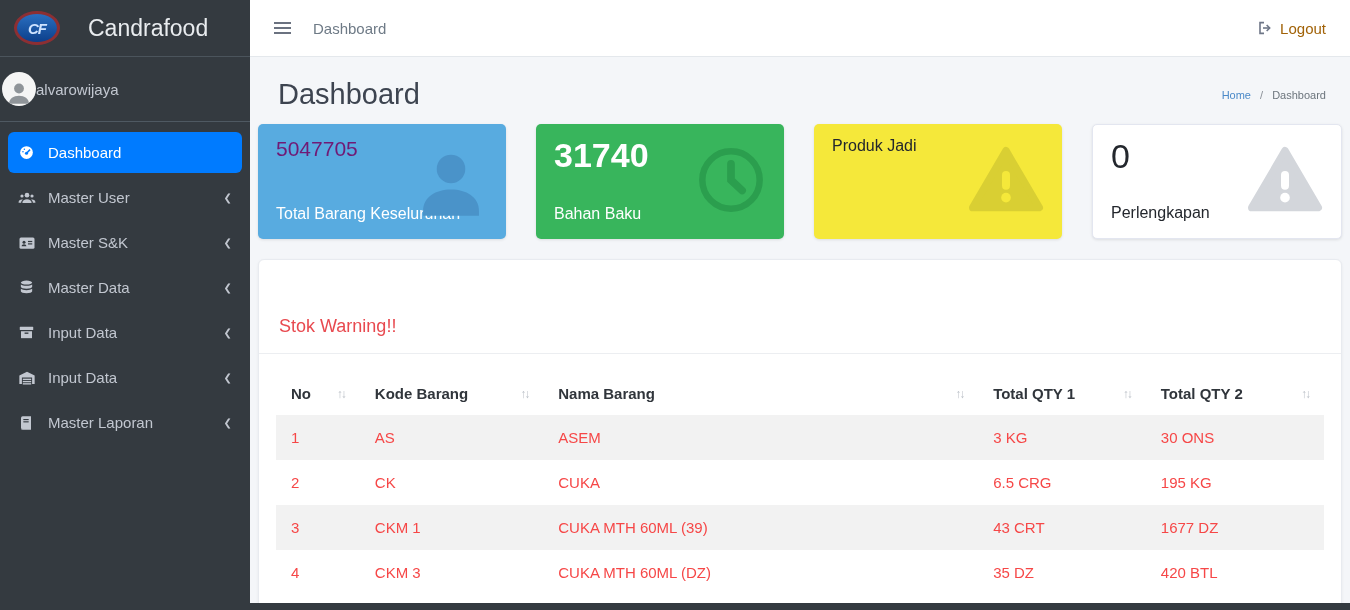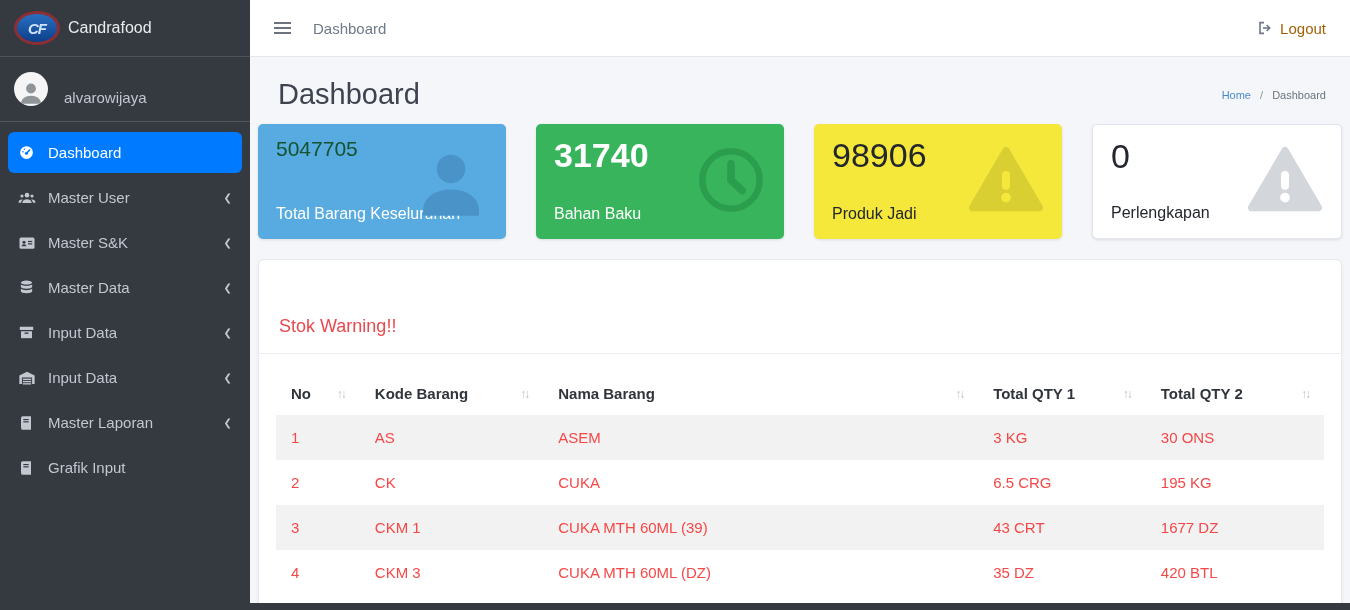"CF" .brand { gap: 8px -> 28px }
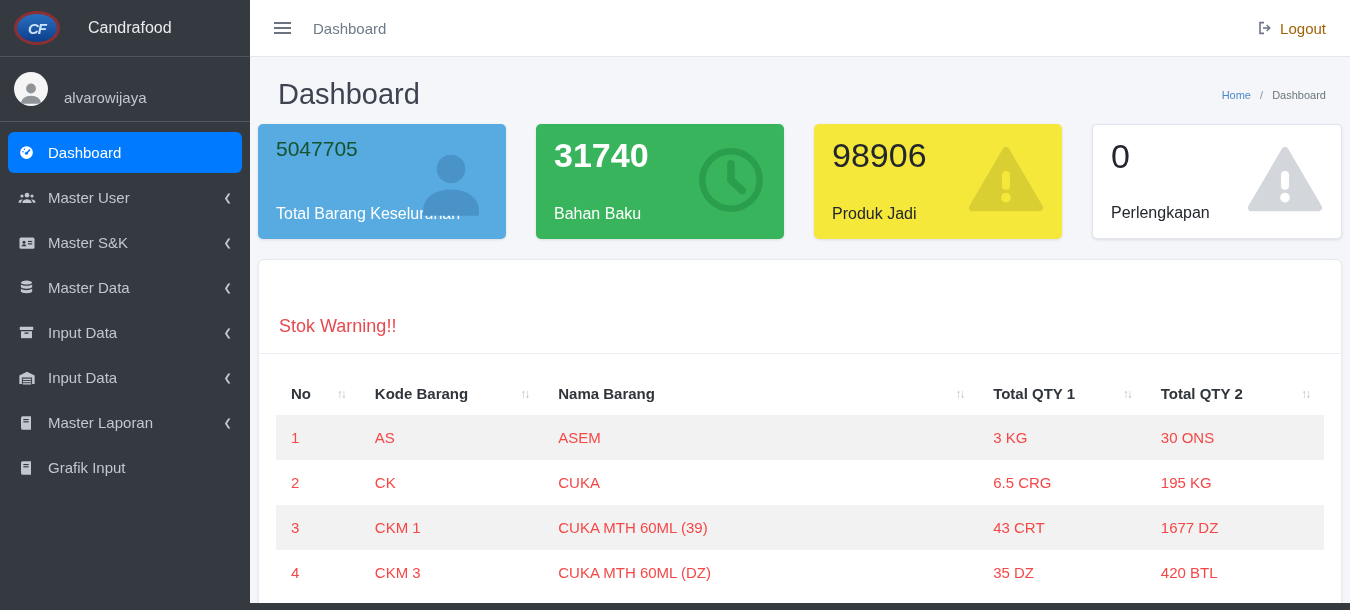"Candrafood" .brand-name { font-size: 16px -> 23px }
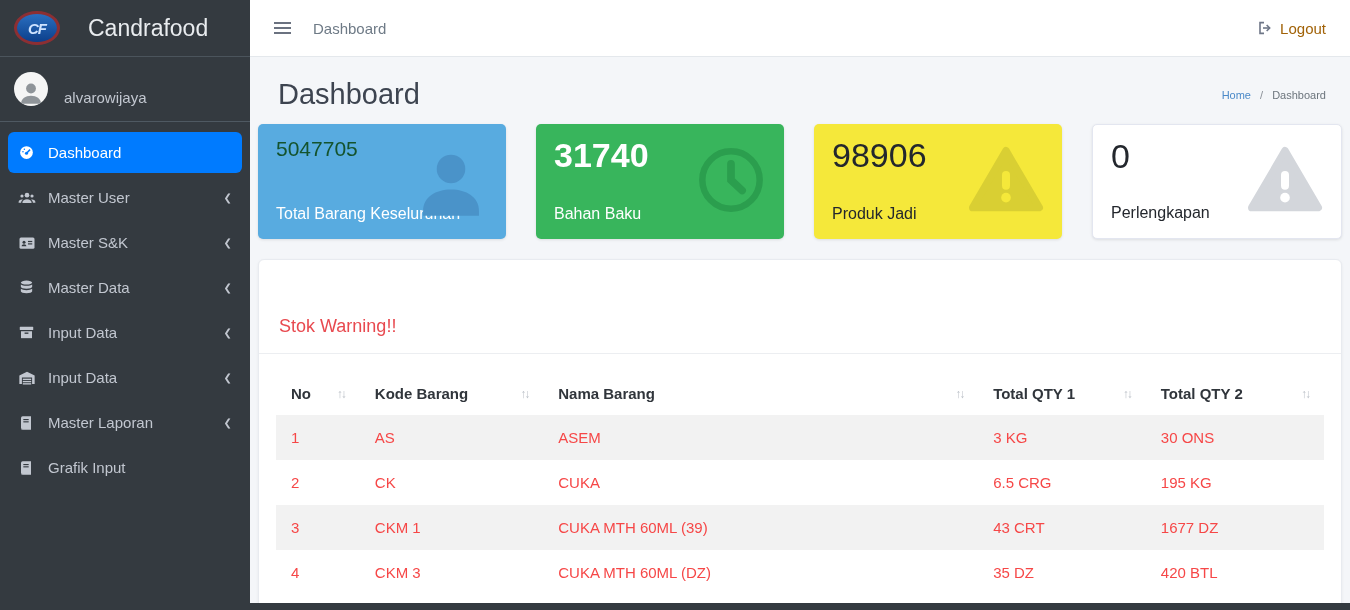"alvarowijaya" .user-panel { align-items: flex-end -> center; gap: 16px -> 0; padding: 15px 14px -> 15px 2px }
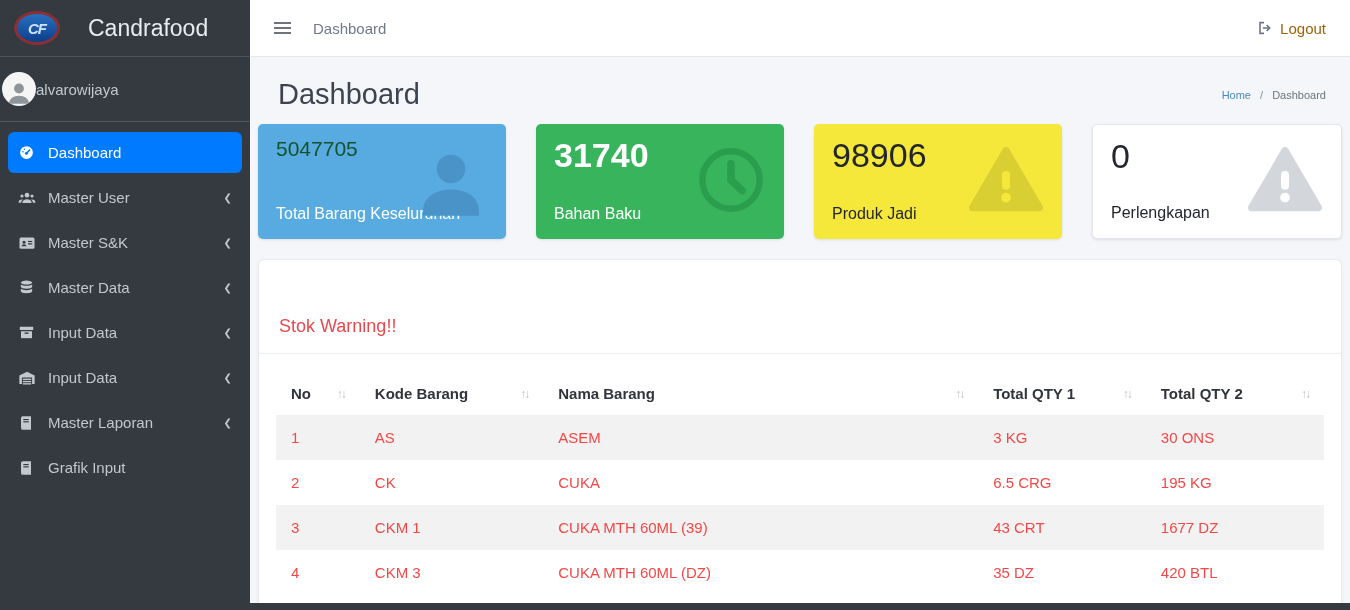"5047705" div.stat-value { color: #14532d -> #701a75 }
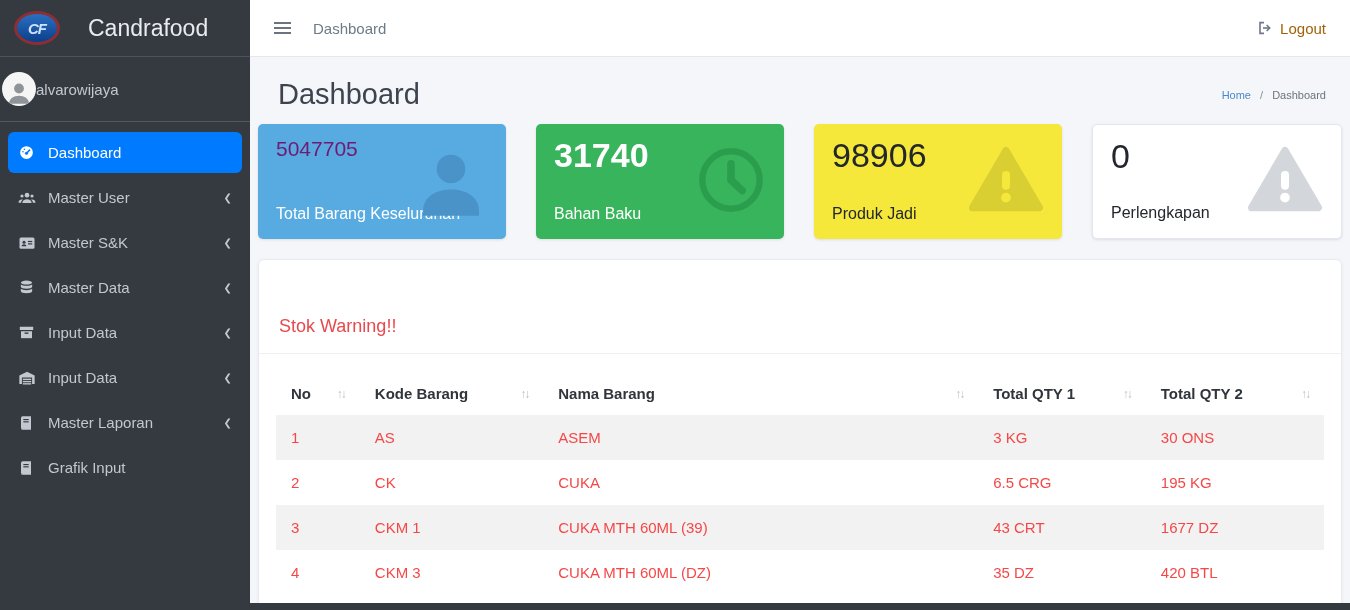"98906" div.stat-value { html: <div>98906</div> -> none }
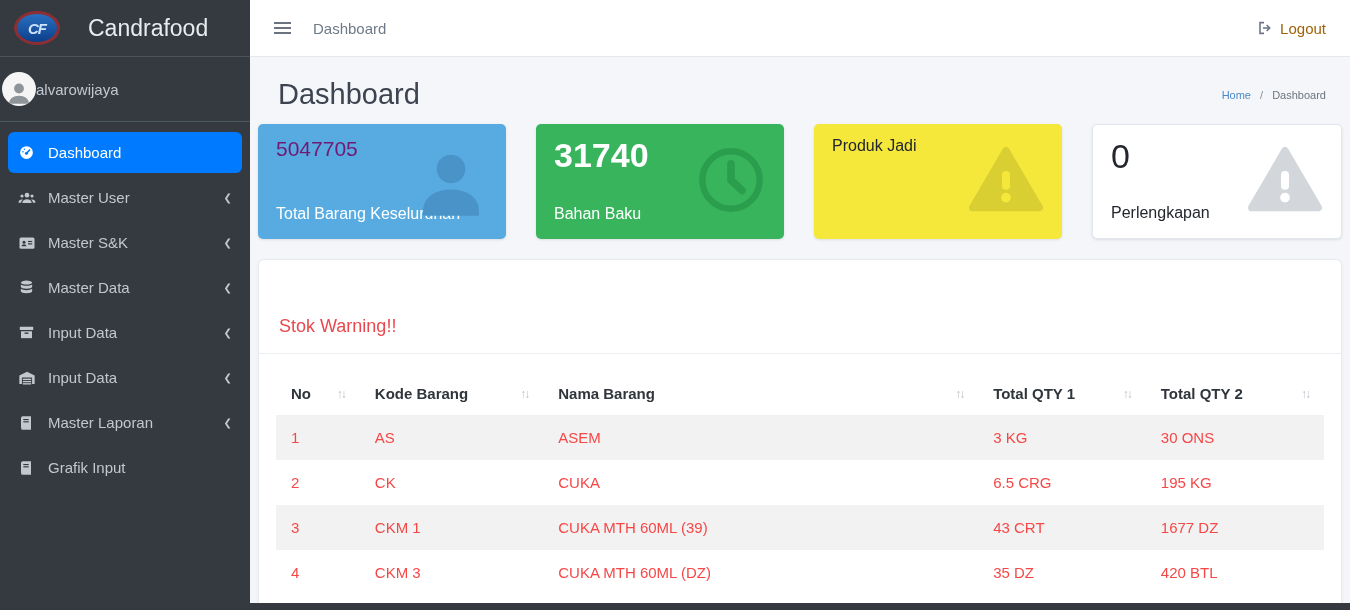"Grafik Input" div.nav-item { html: <div> <span> <svg> <path></path> <path></path> <rect></rect> <rect></rect> </svg> </span> <span>Grafik Input</span> </div> -> none }
